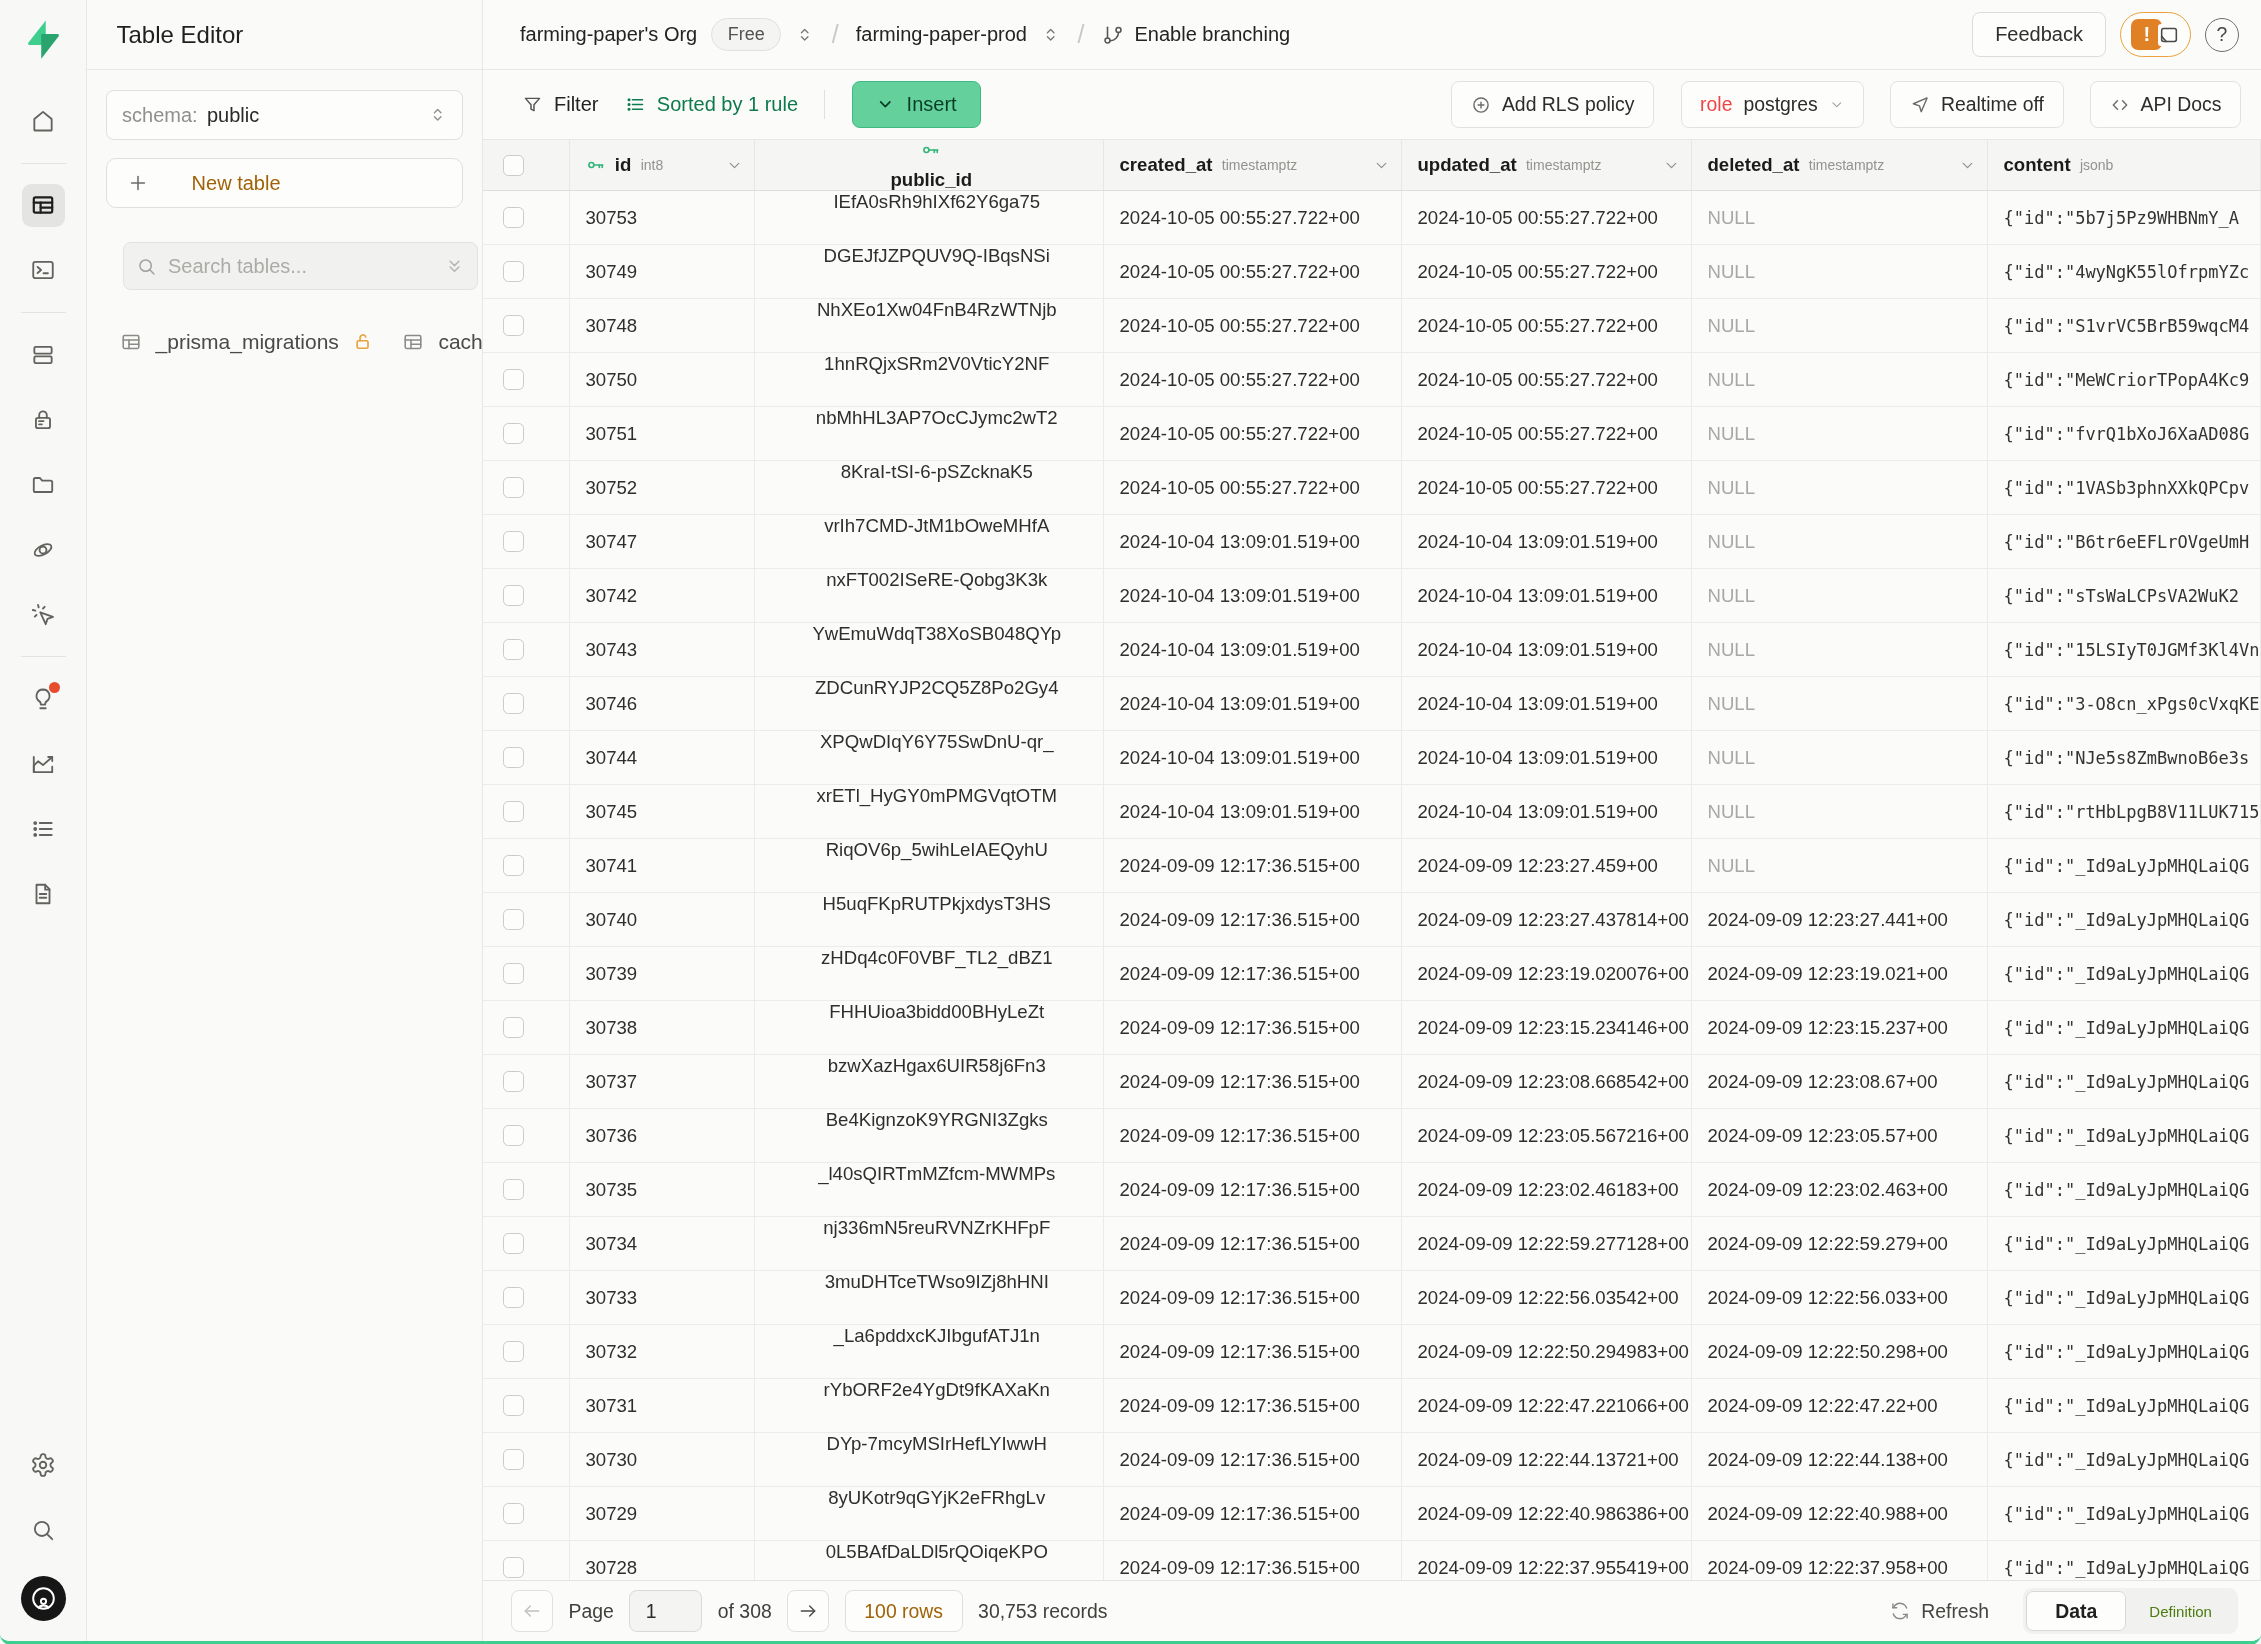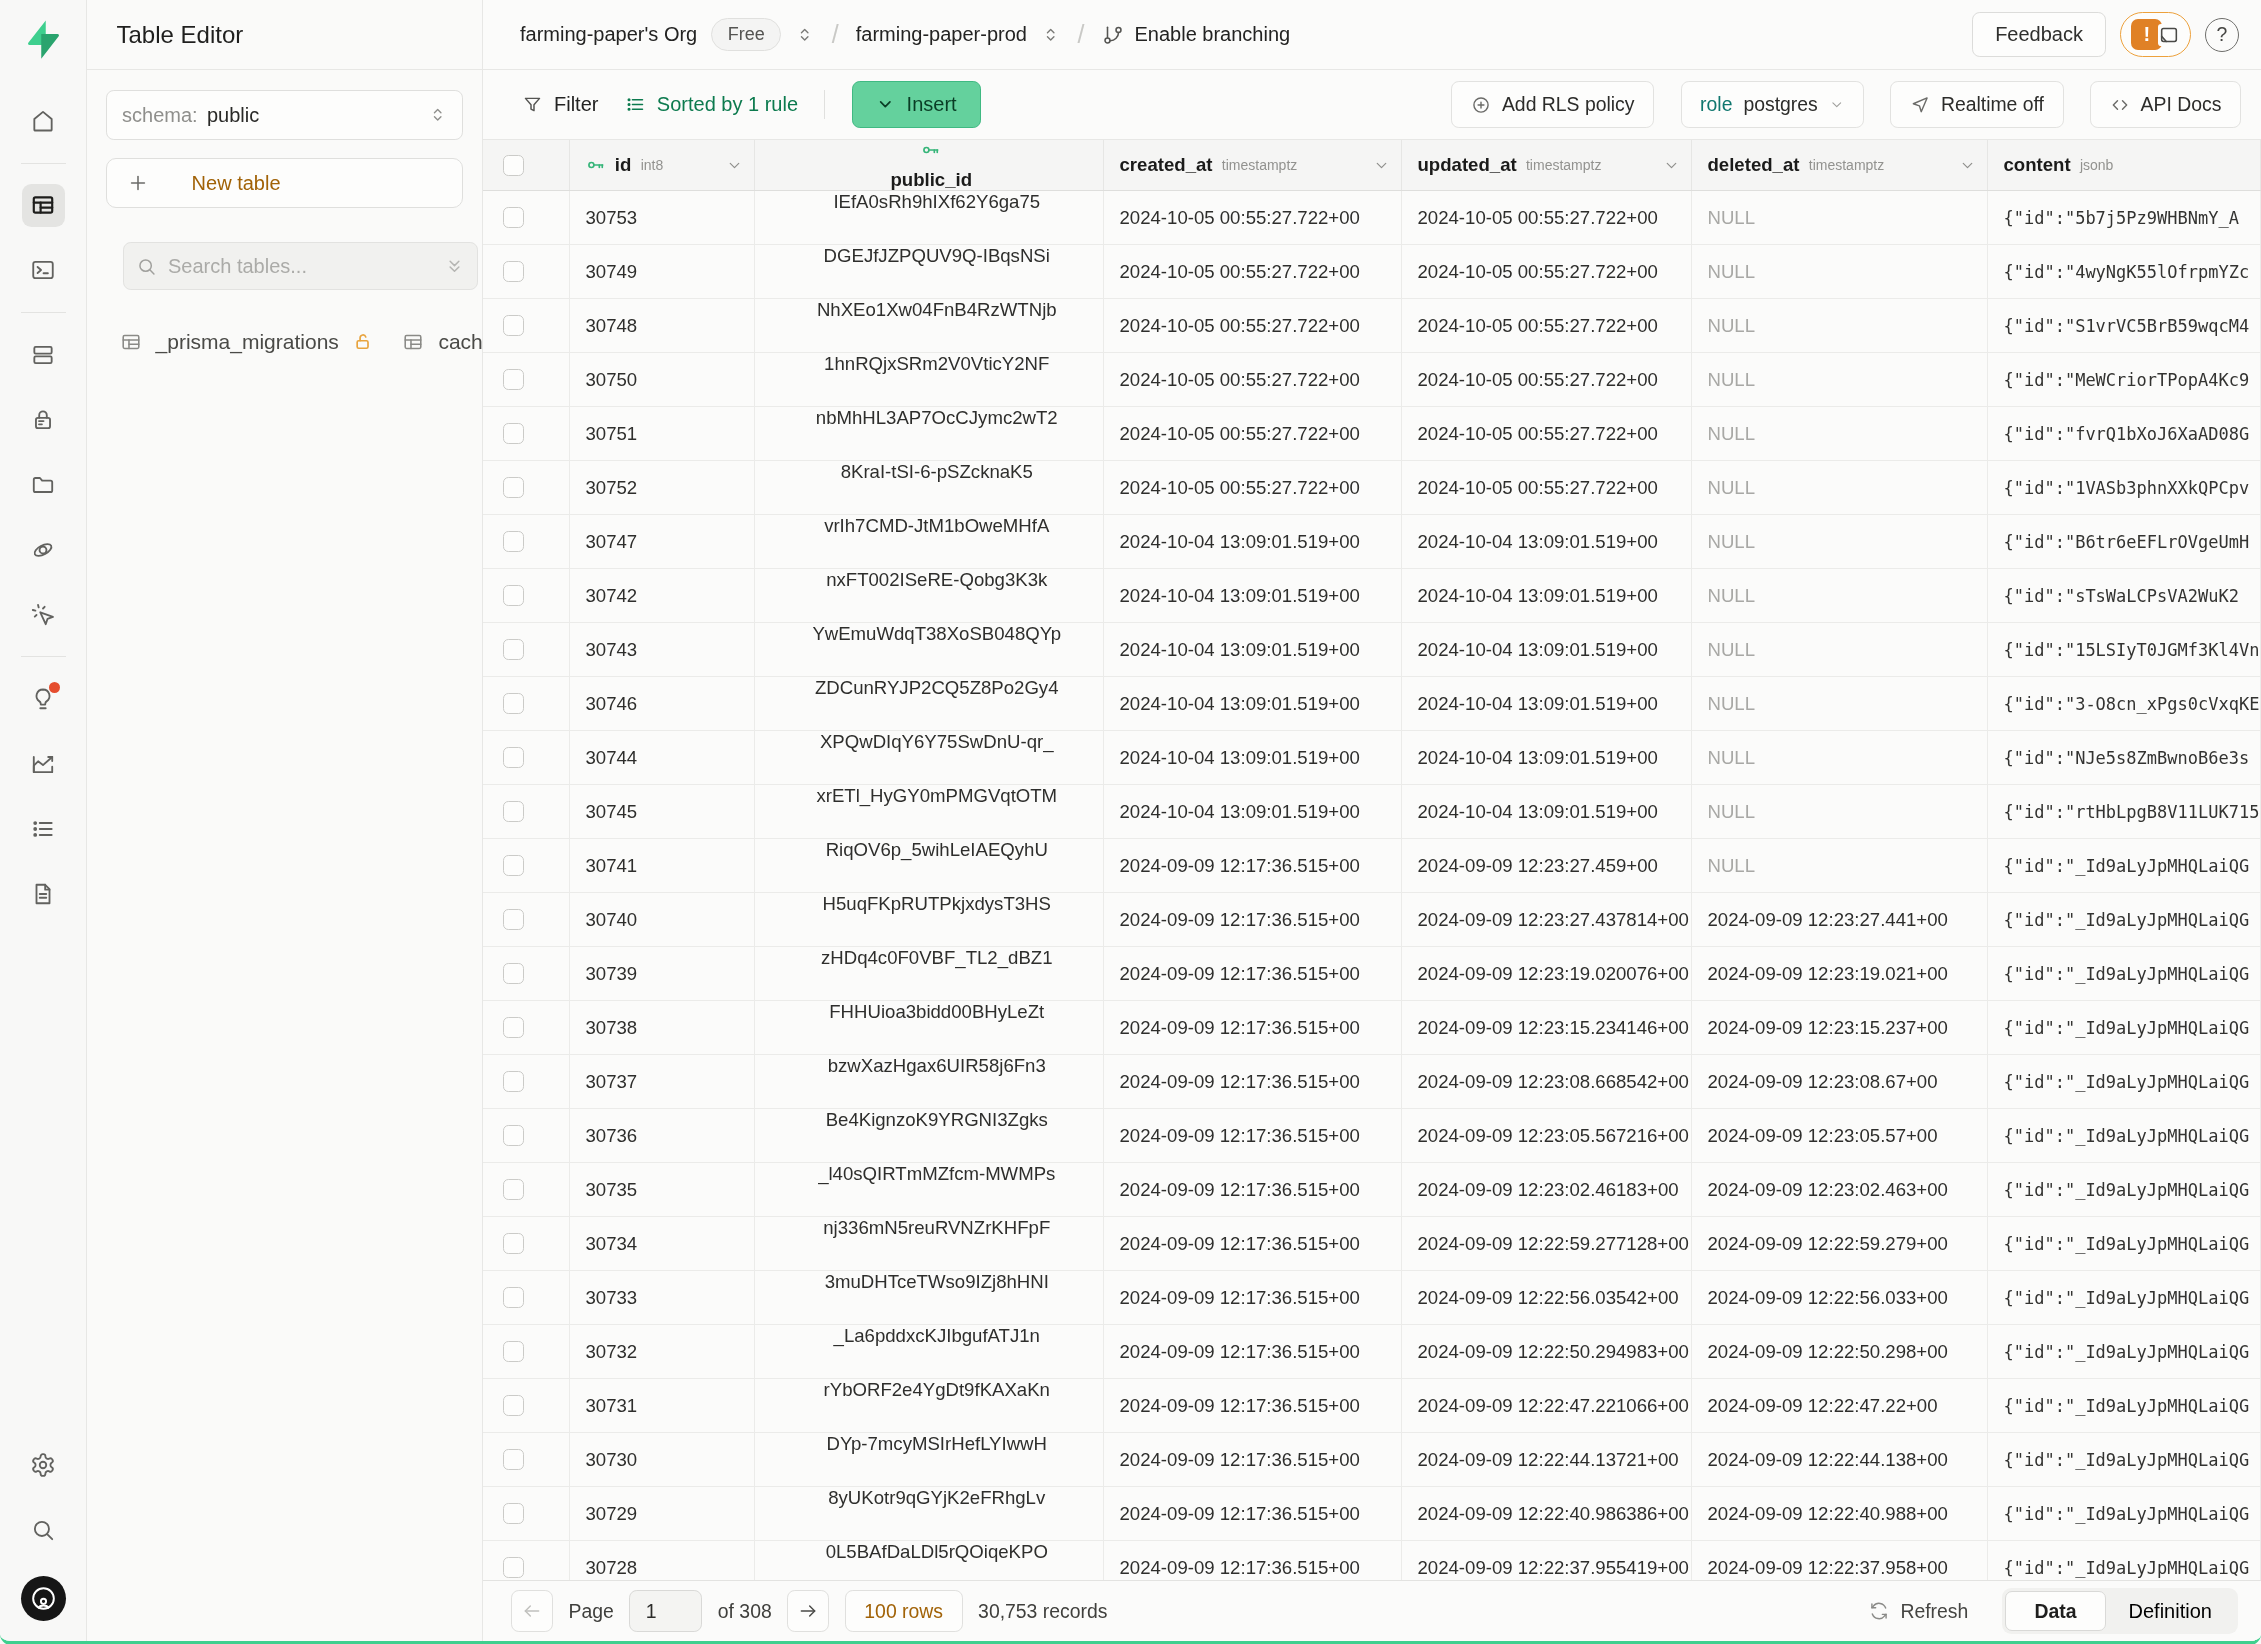"role" .tbtn .muted { color: #0f766e -> #ef4444 }
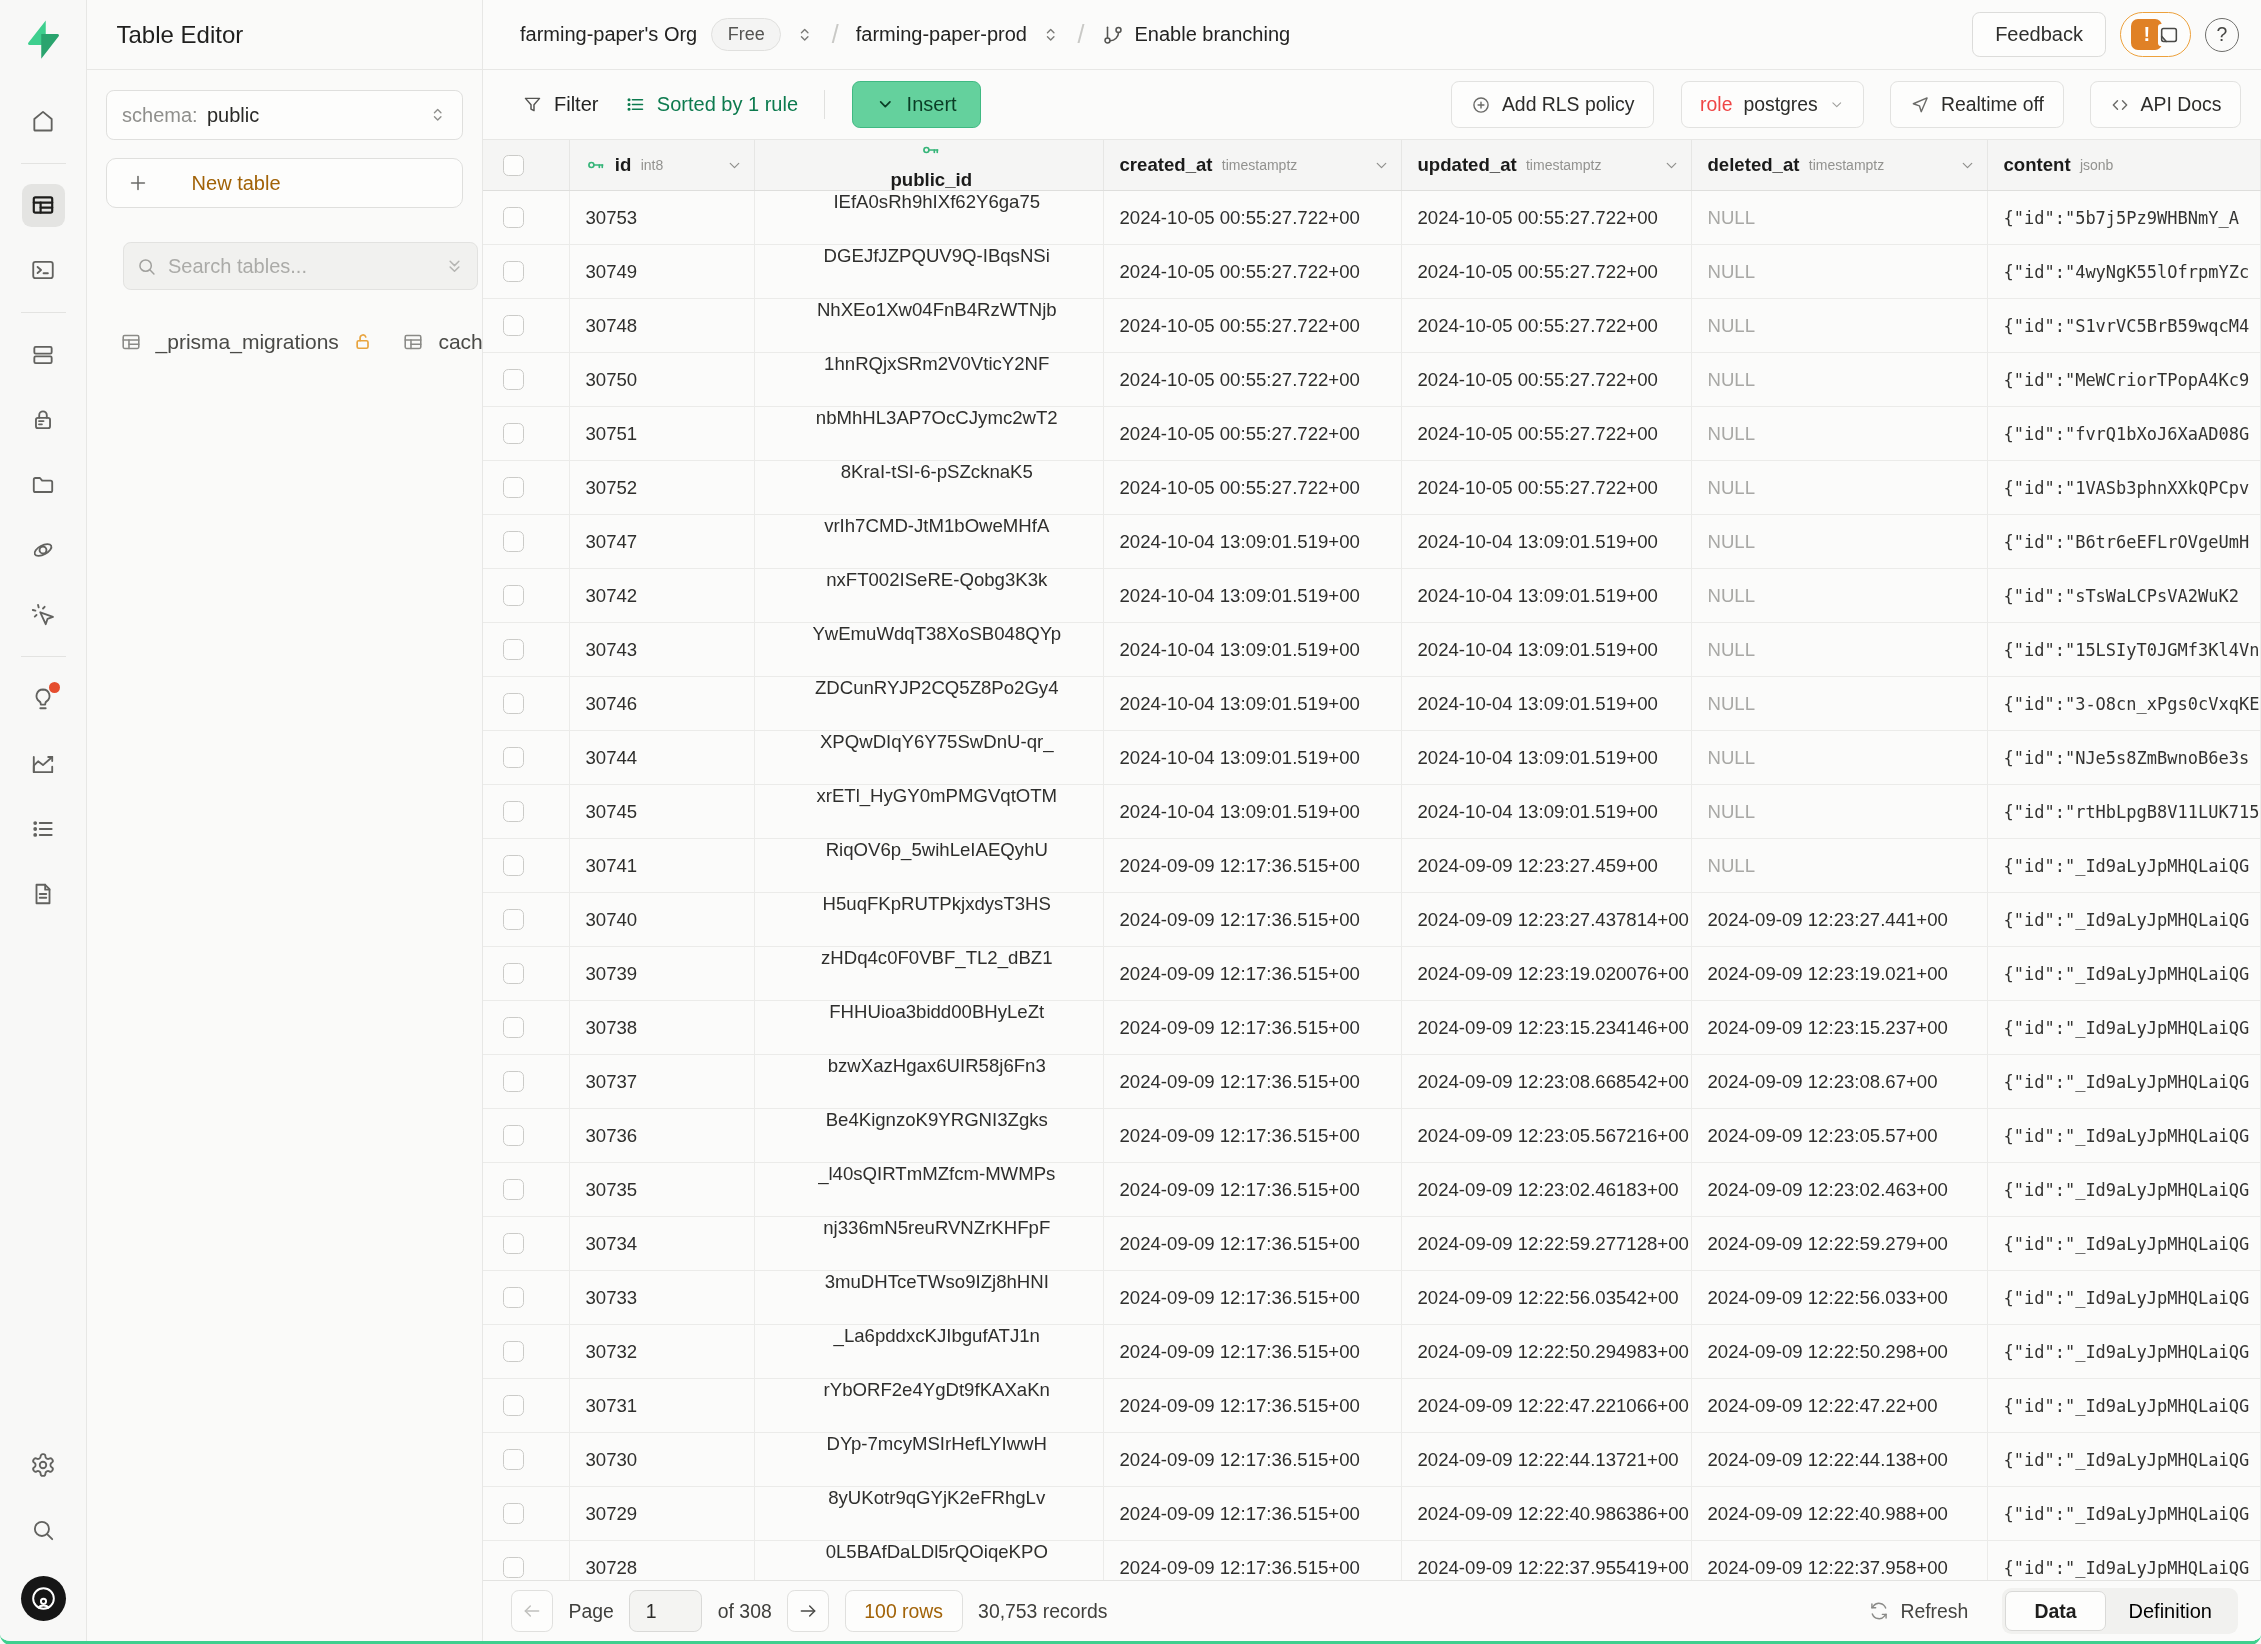"Definition" .seg .off { color: #000000 -> #4d7c0f; font-size: 20px -> 15px }
